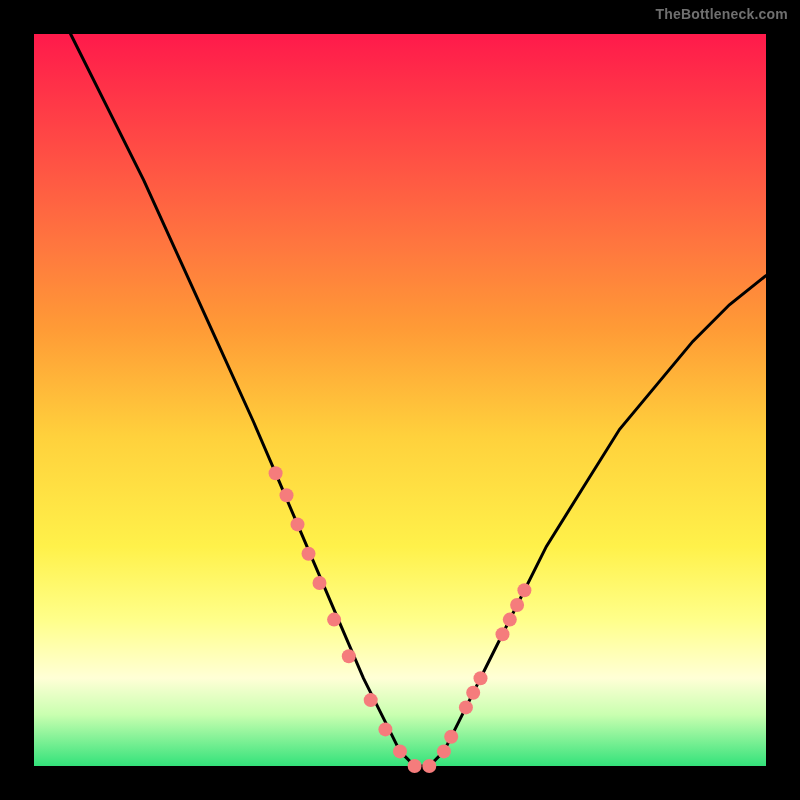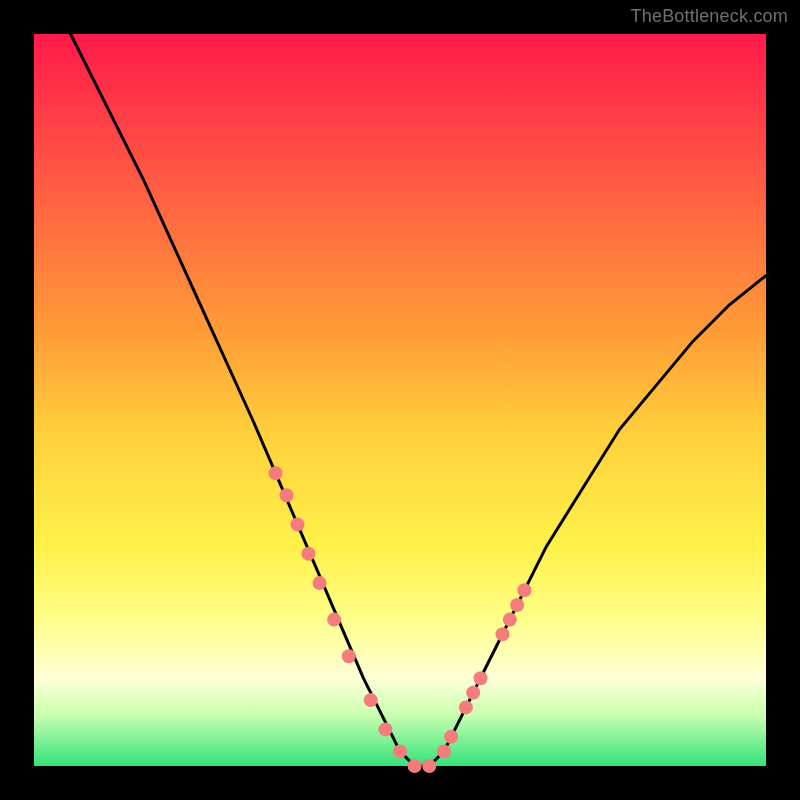"TheBottleneck.com" .watermark { font-size: 18px -> 14px; font-weight: 400 -> 700 }
